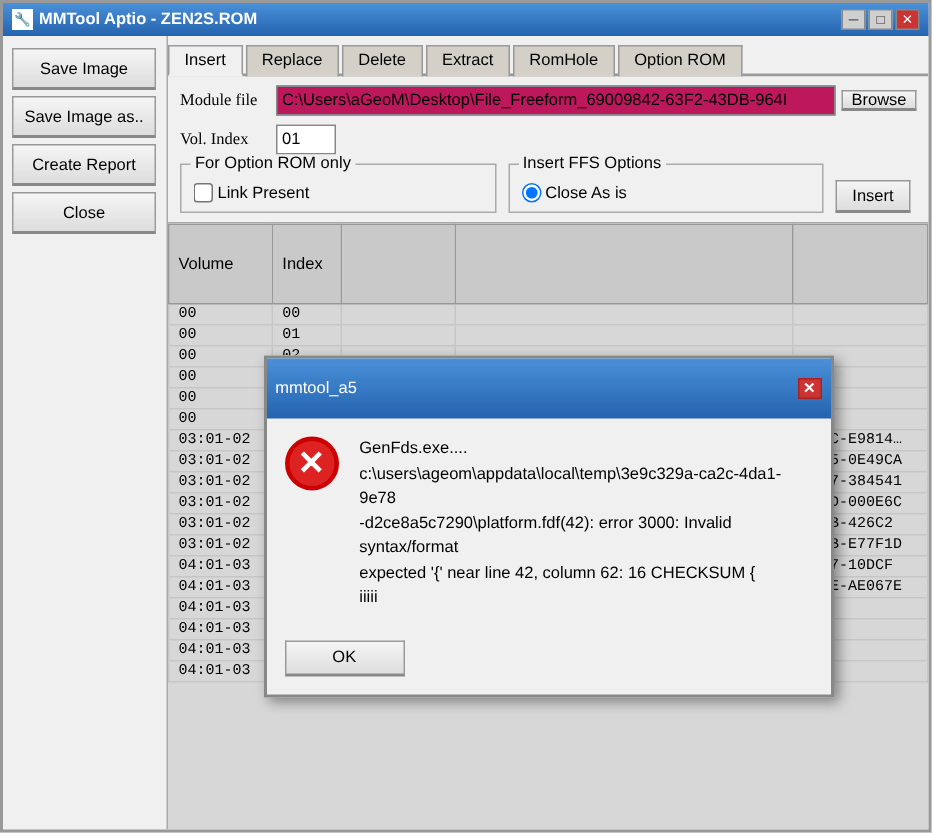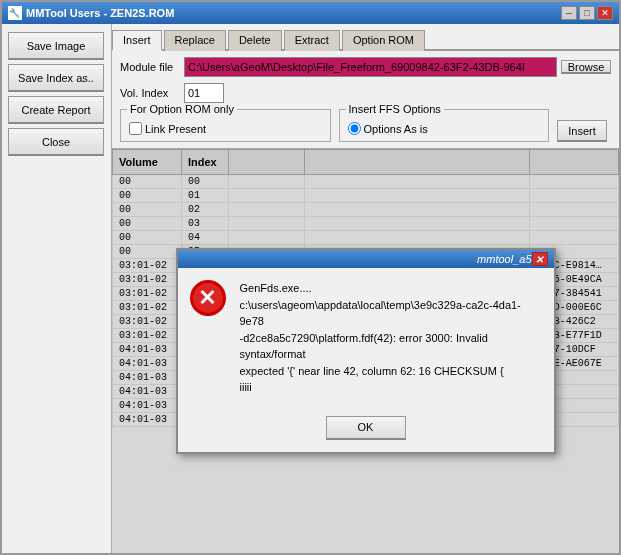"MMTool Users - ZEN2S.ROM" span.title-text { text: Users -> Aptio }
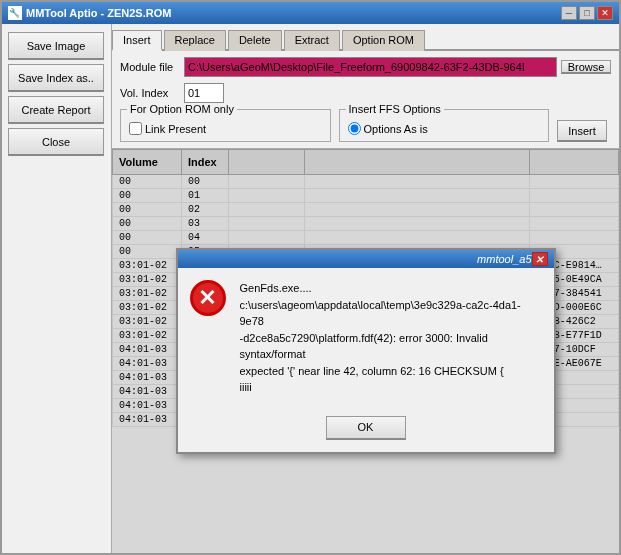"RomHole" div.tab { html: none -> <div>RomHole</div> }
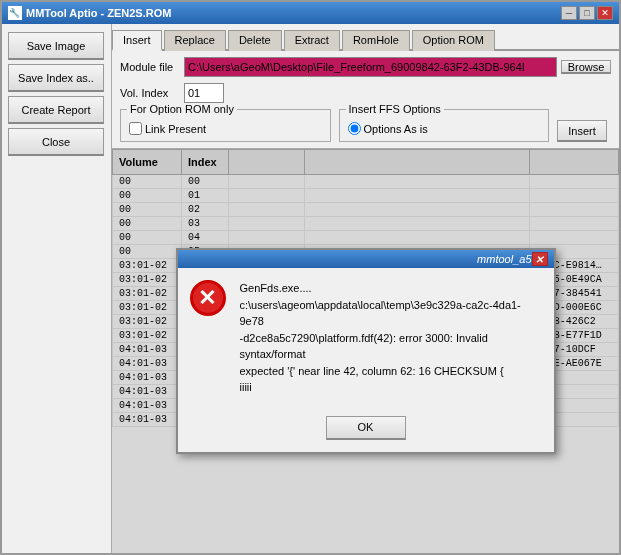"Module file" .form-label { font-family: none -> Liberation Serif, serif }
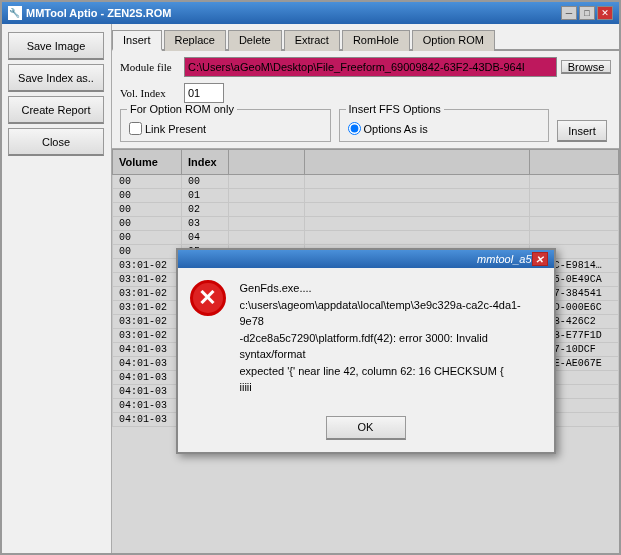"Save Index as.." button.sidebar-btn { text: Index -> Image }
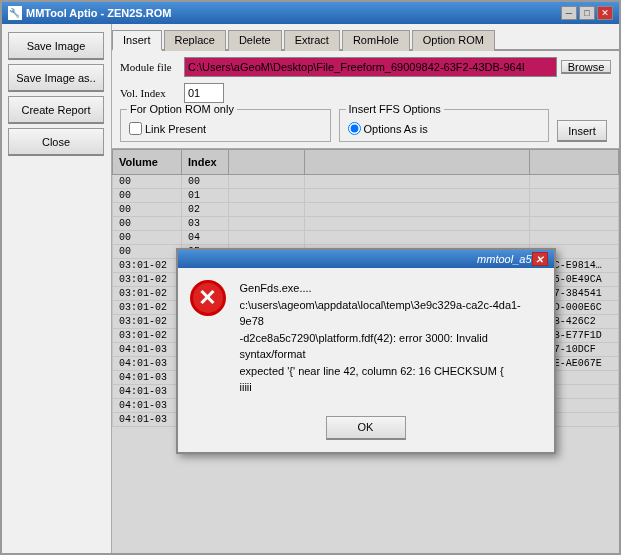"Options As is" span { text: Options -> Close }
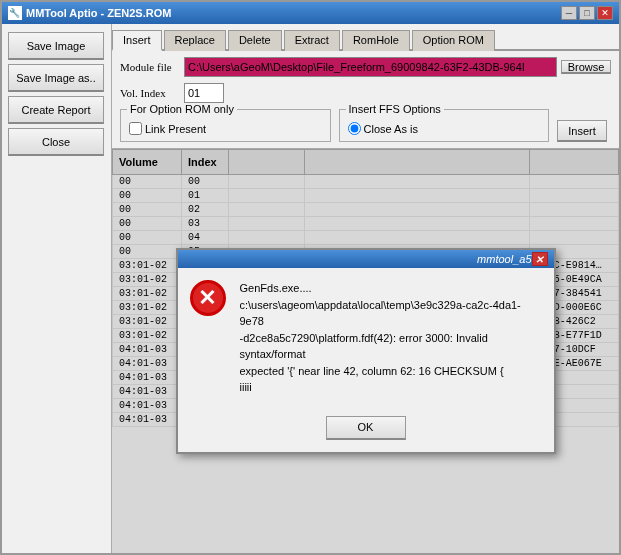"Volume" th { font-weight: bold -> normal; padding: 6px 6px -> 20px 6px }
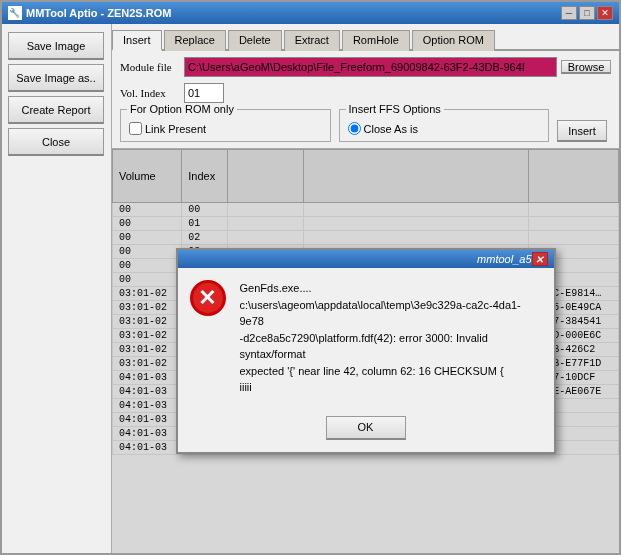"mmtool_a5" .dialog-title-bar { font-style: italic -> none; height: 18px -> 40px; justify-content: flex-end -> space-between }
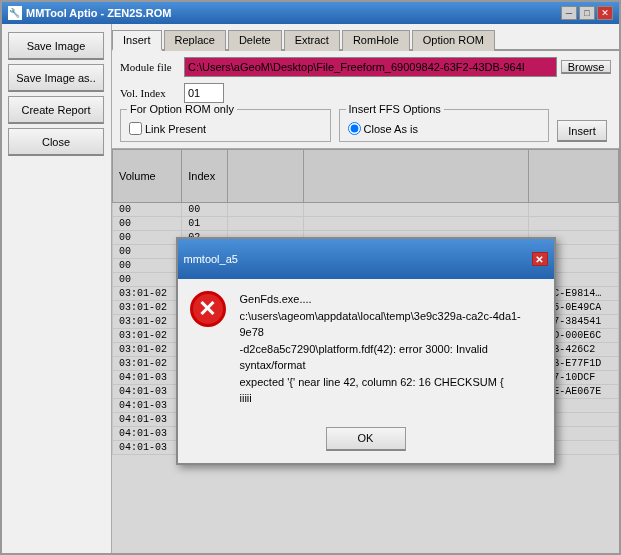"OK" .dialog-footer { justify-content: center -> flex-start }
